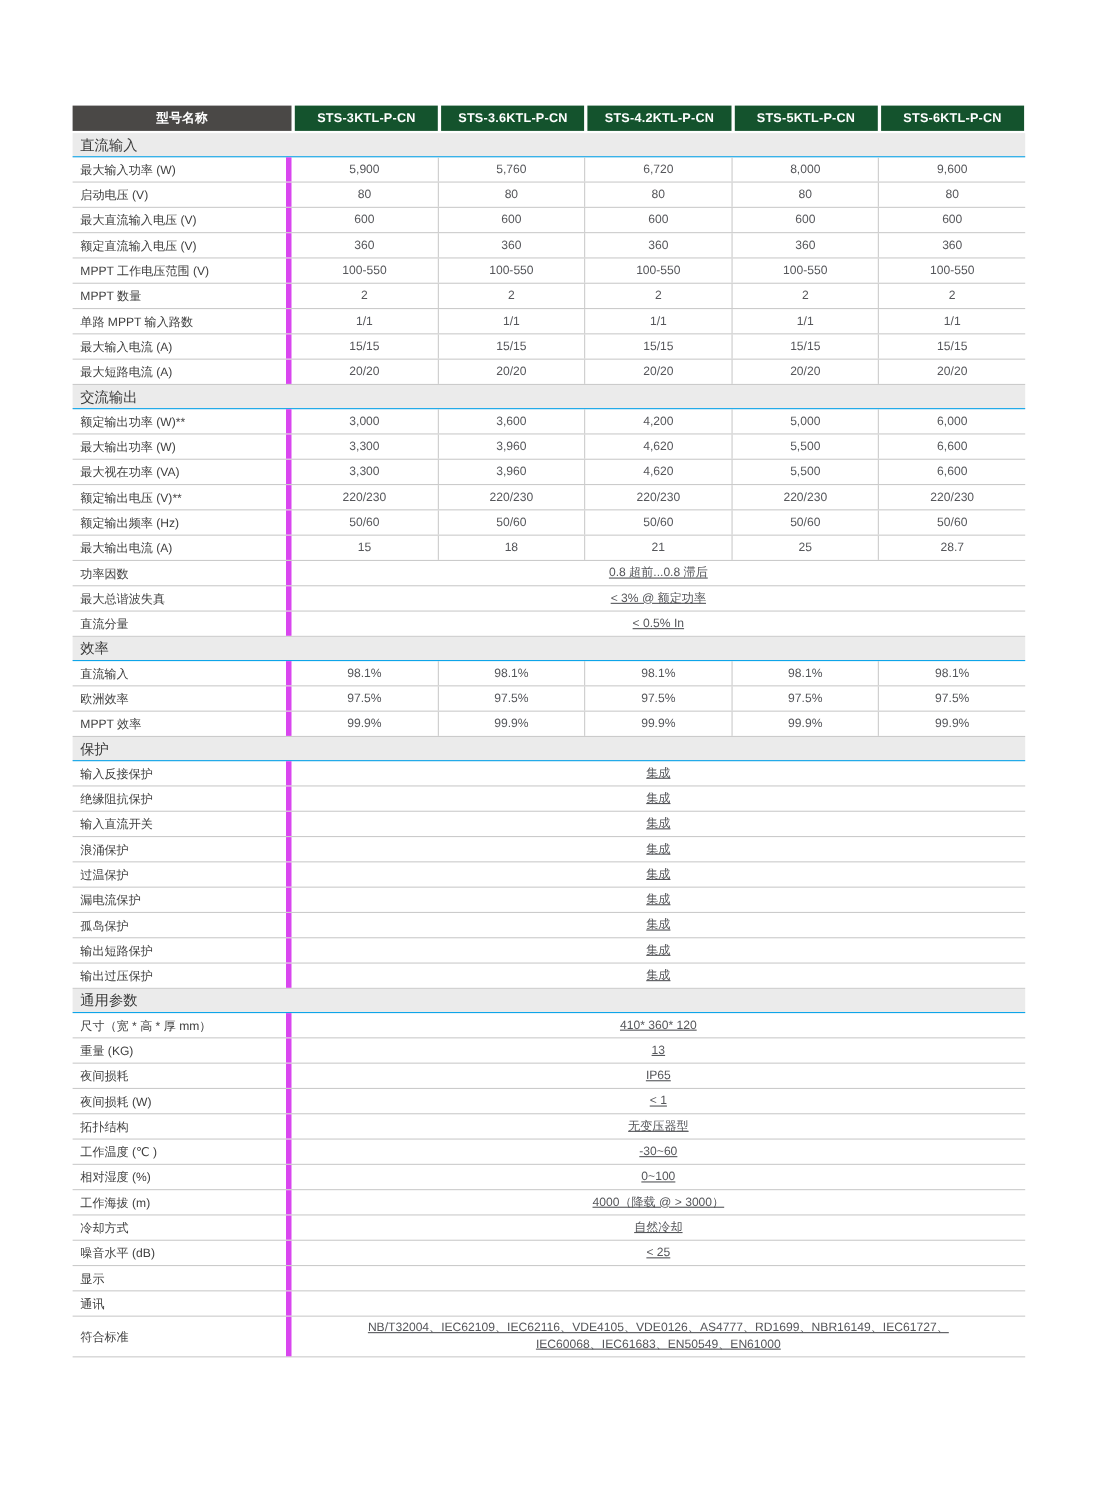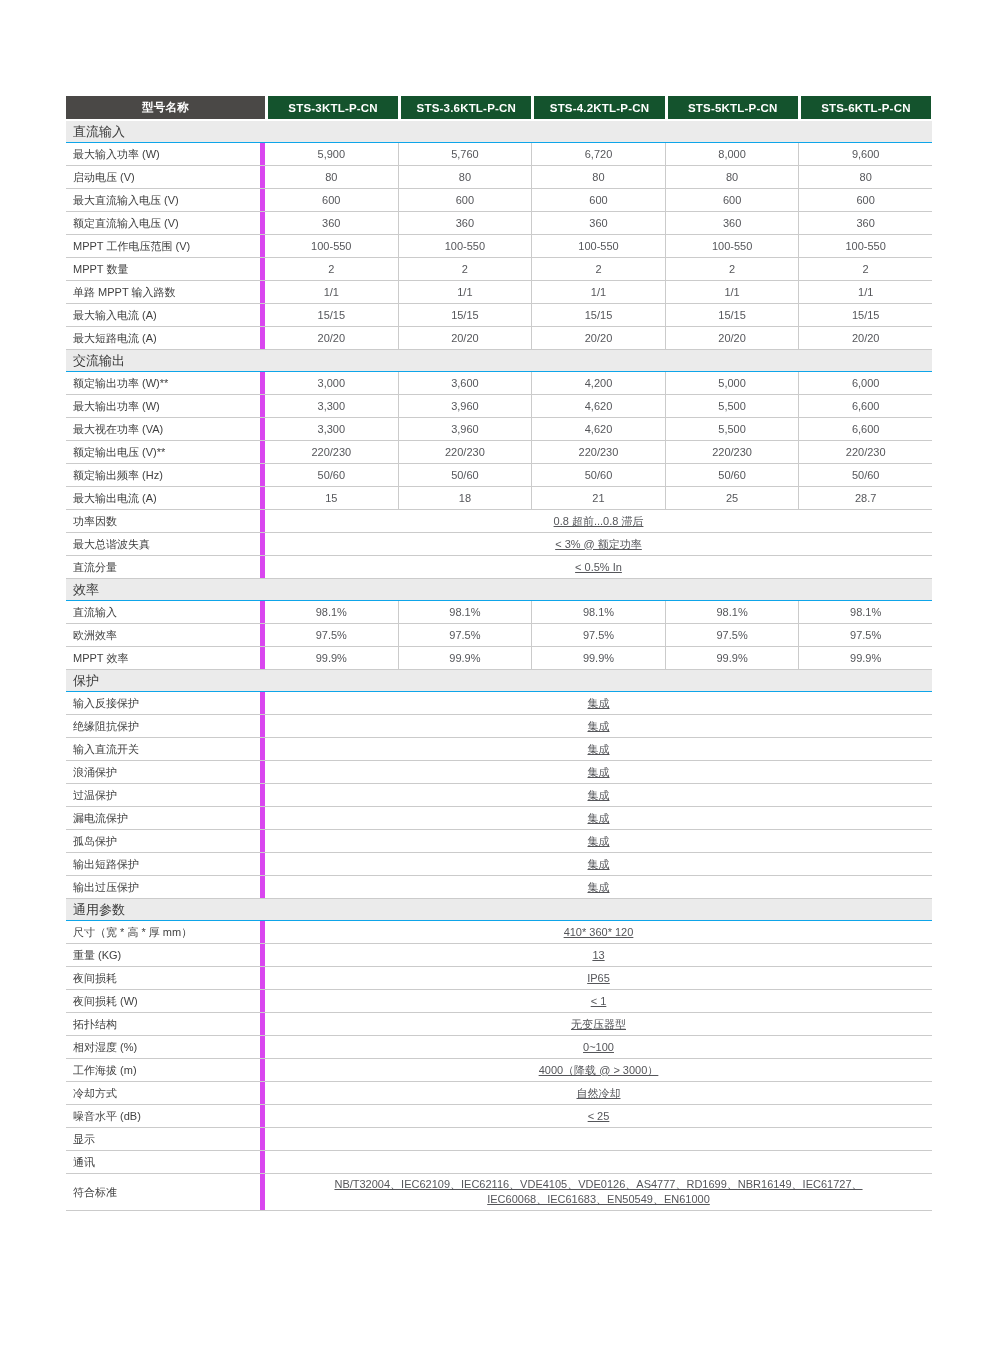"工作温度 (℃ )" div.row { html: none -> <div> <div>工作温度 (℃ )</div> <div>-30~60</div> </div> }
